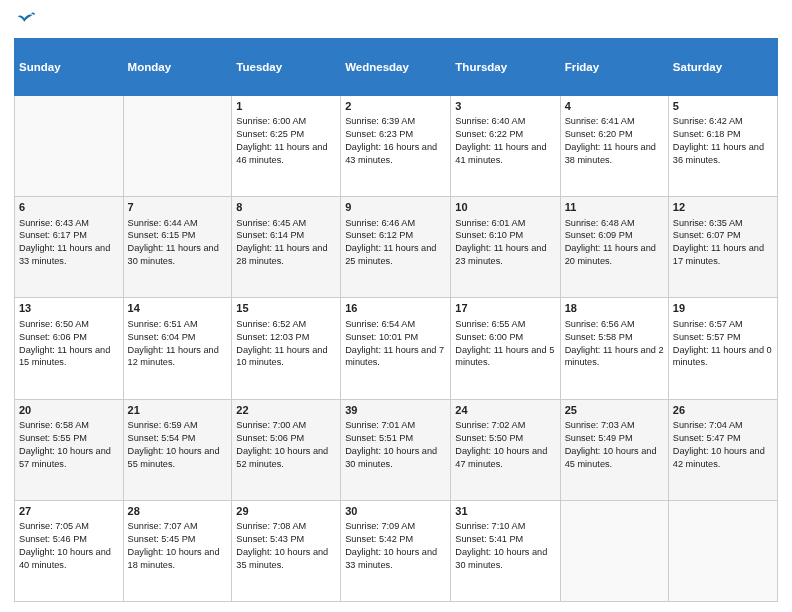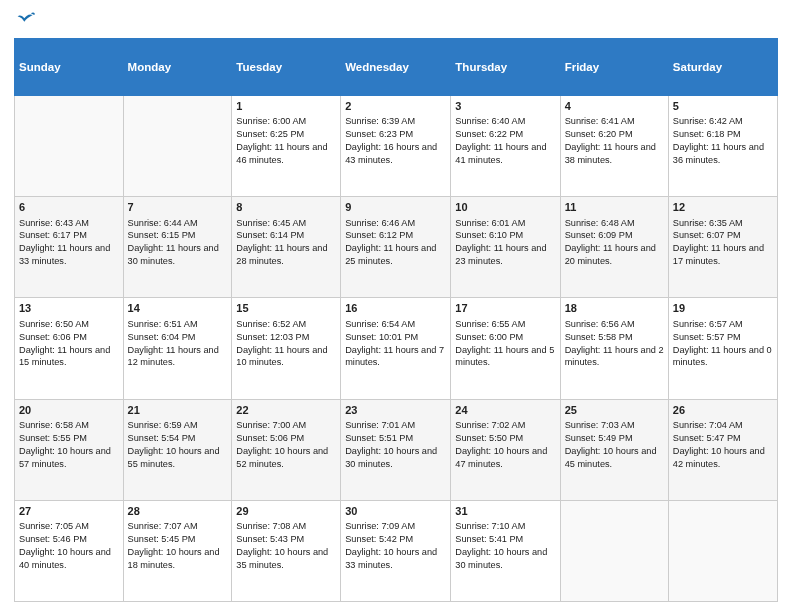"23" span.day-number { text: 23 -> 39 }
